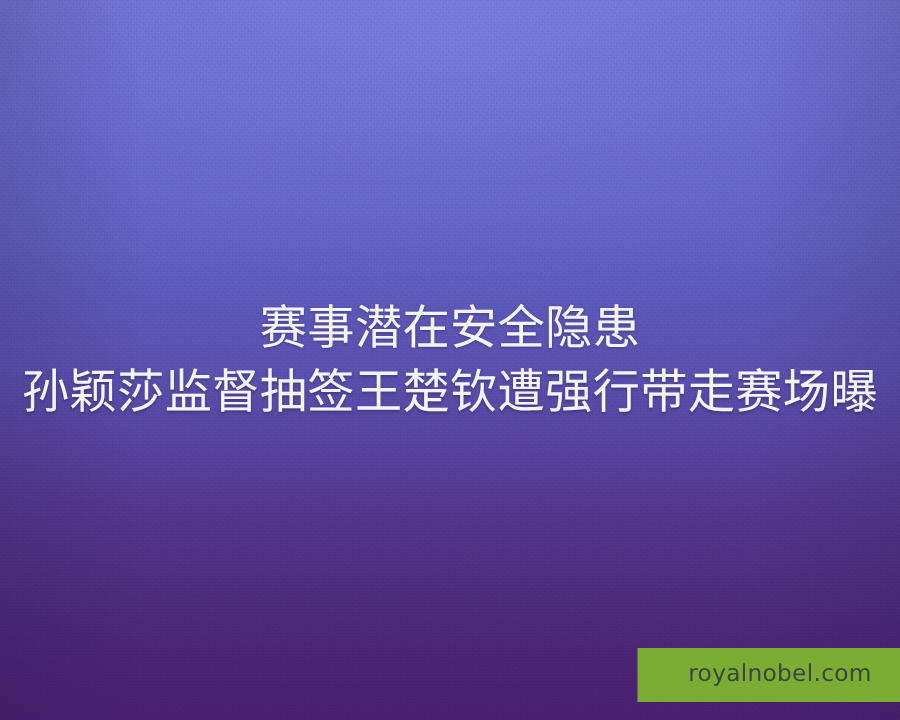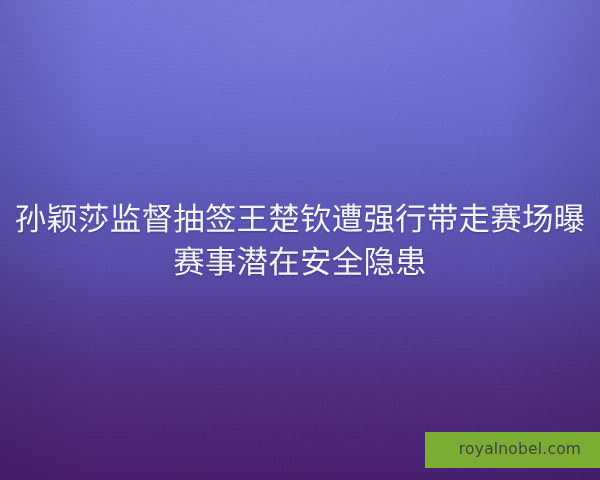"孙颖莎监督抽签王楚钦遭强行带走赛场曝" span.line { order: before "赛事潜在安全隐患" -> after "赛事潜在安全隐患" }
